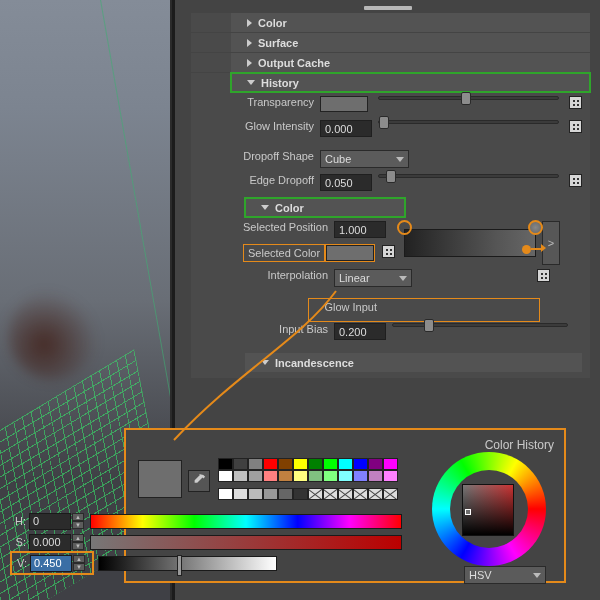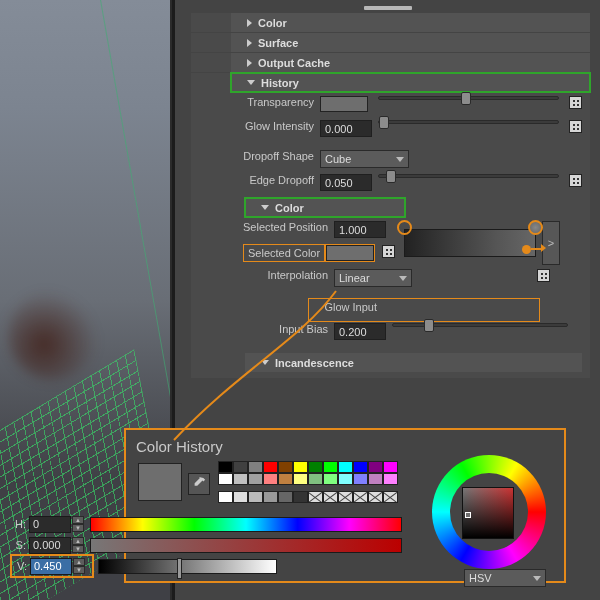"Color History" .popup-title { font-size: 15px -> 12px; text-align: none -> right }
